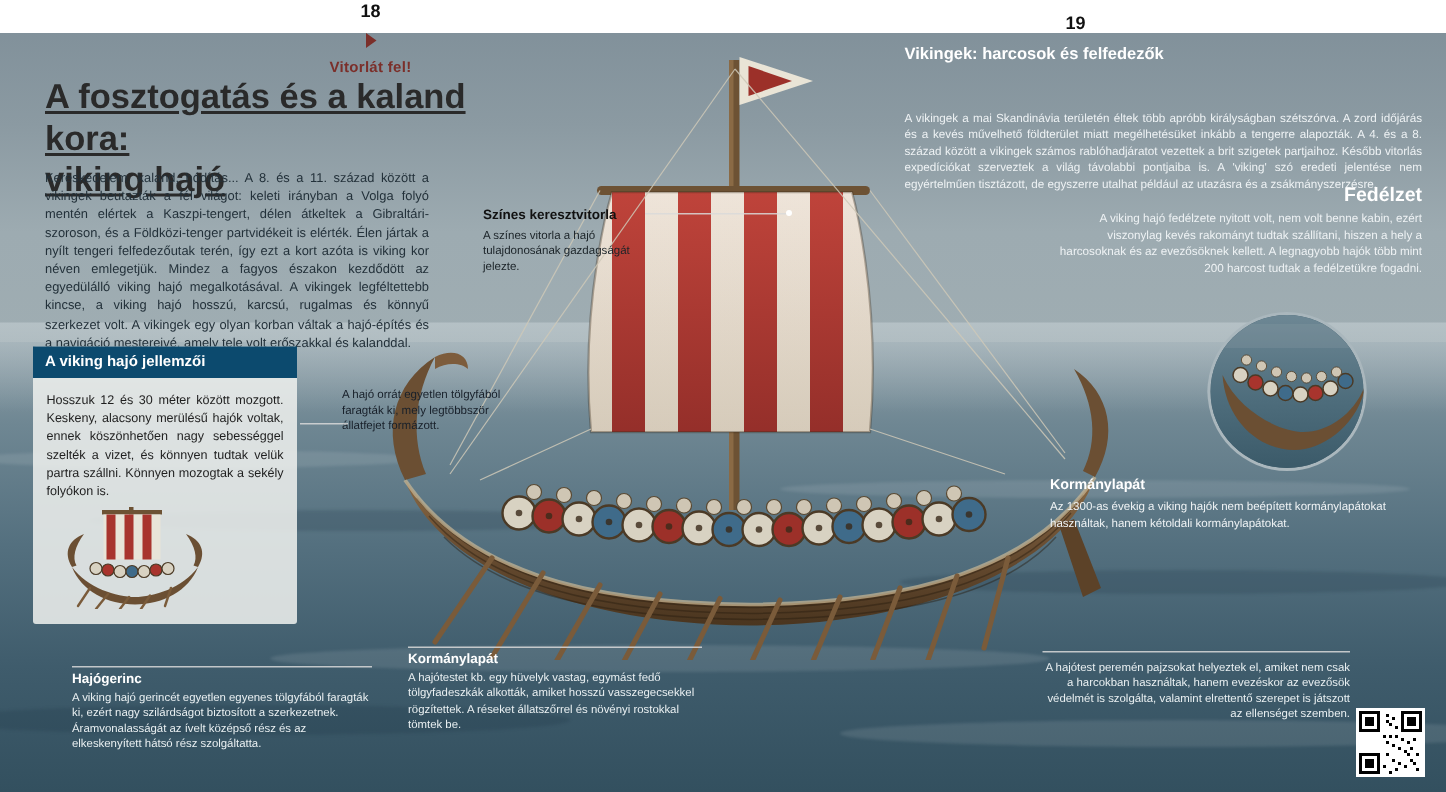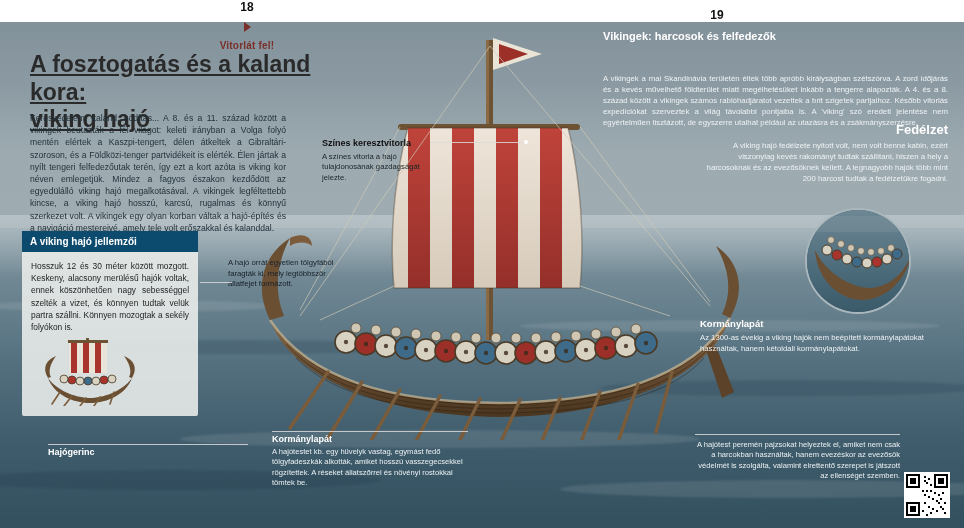"A viking hajó gerincét egyetlen" div.cb { html: none -> <div>A viking hajó gerincét egyetlen egyenes tölgyfából faragták ki, ezért nagy szilárdságot biztosított a szerkezetnek. Áramvonalasságát az ívelt középső rész és az elkeskenyített hátsó rész szolgáltatta.</div> }
